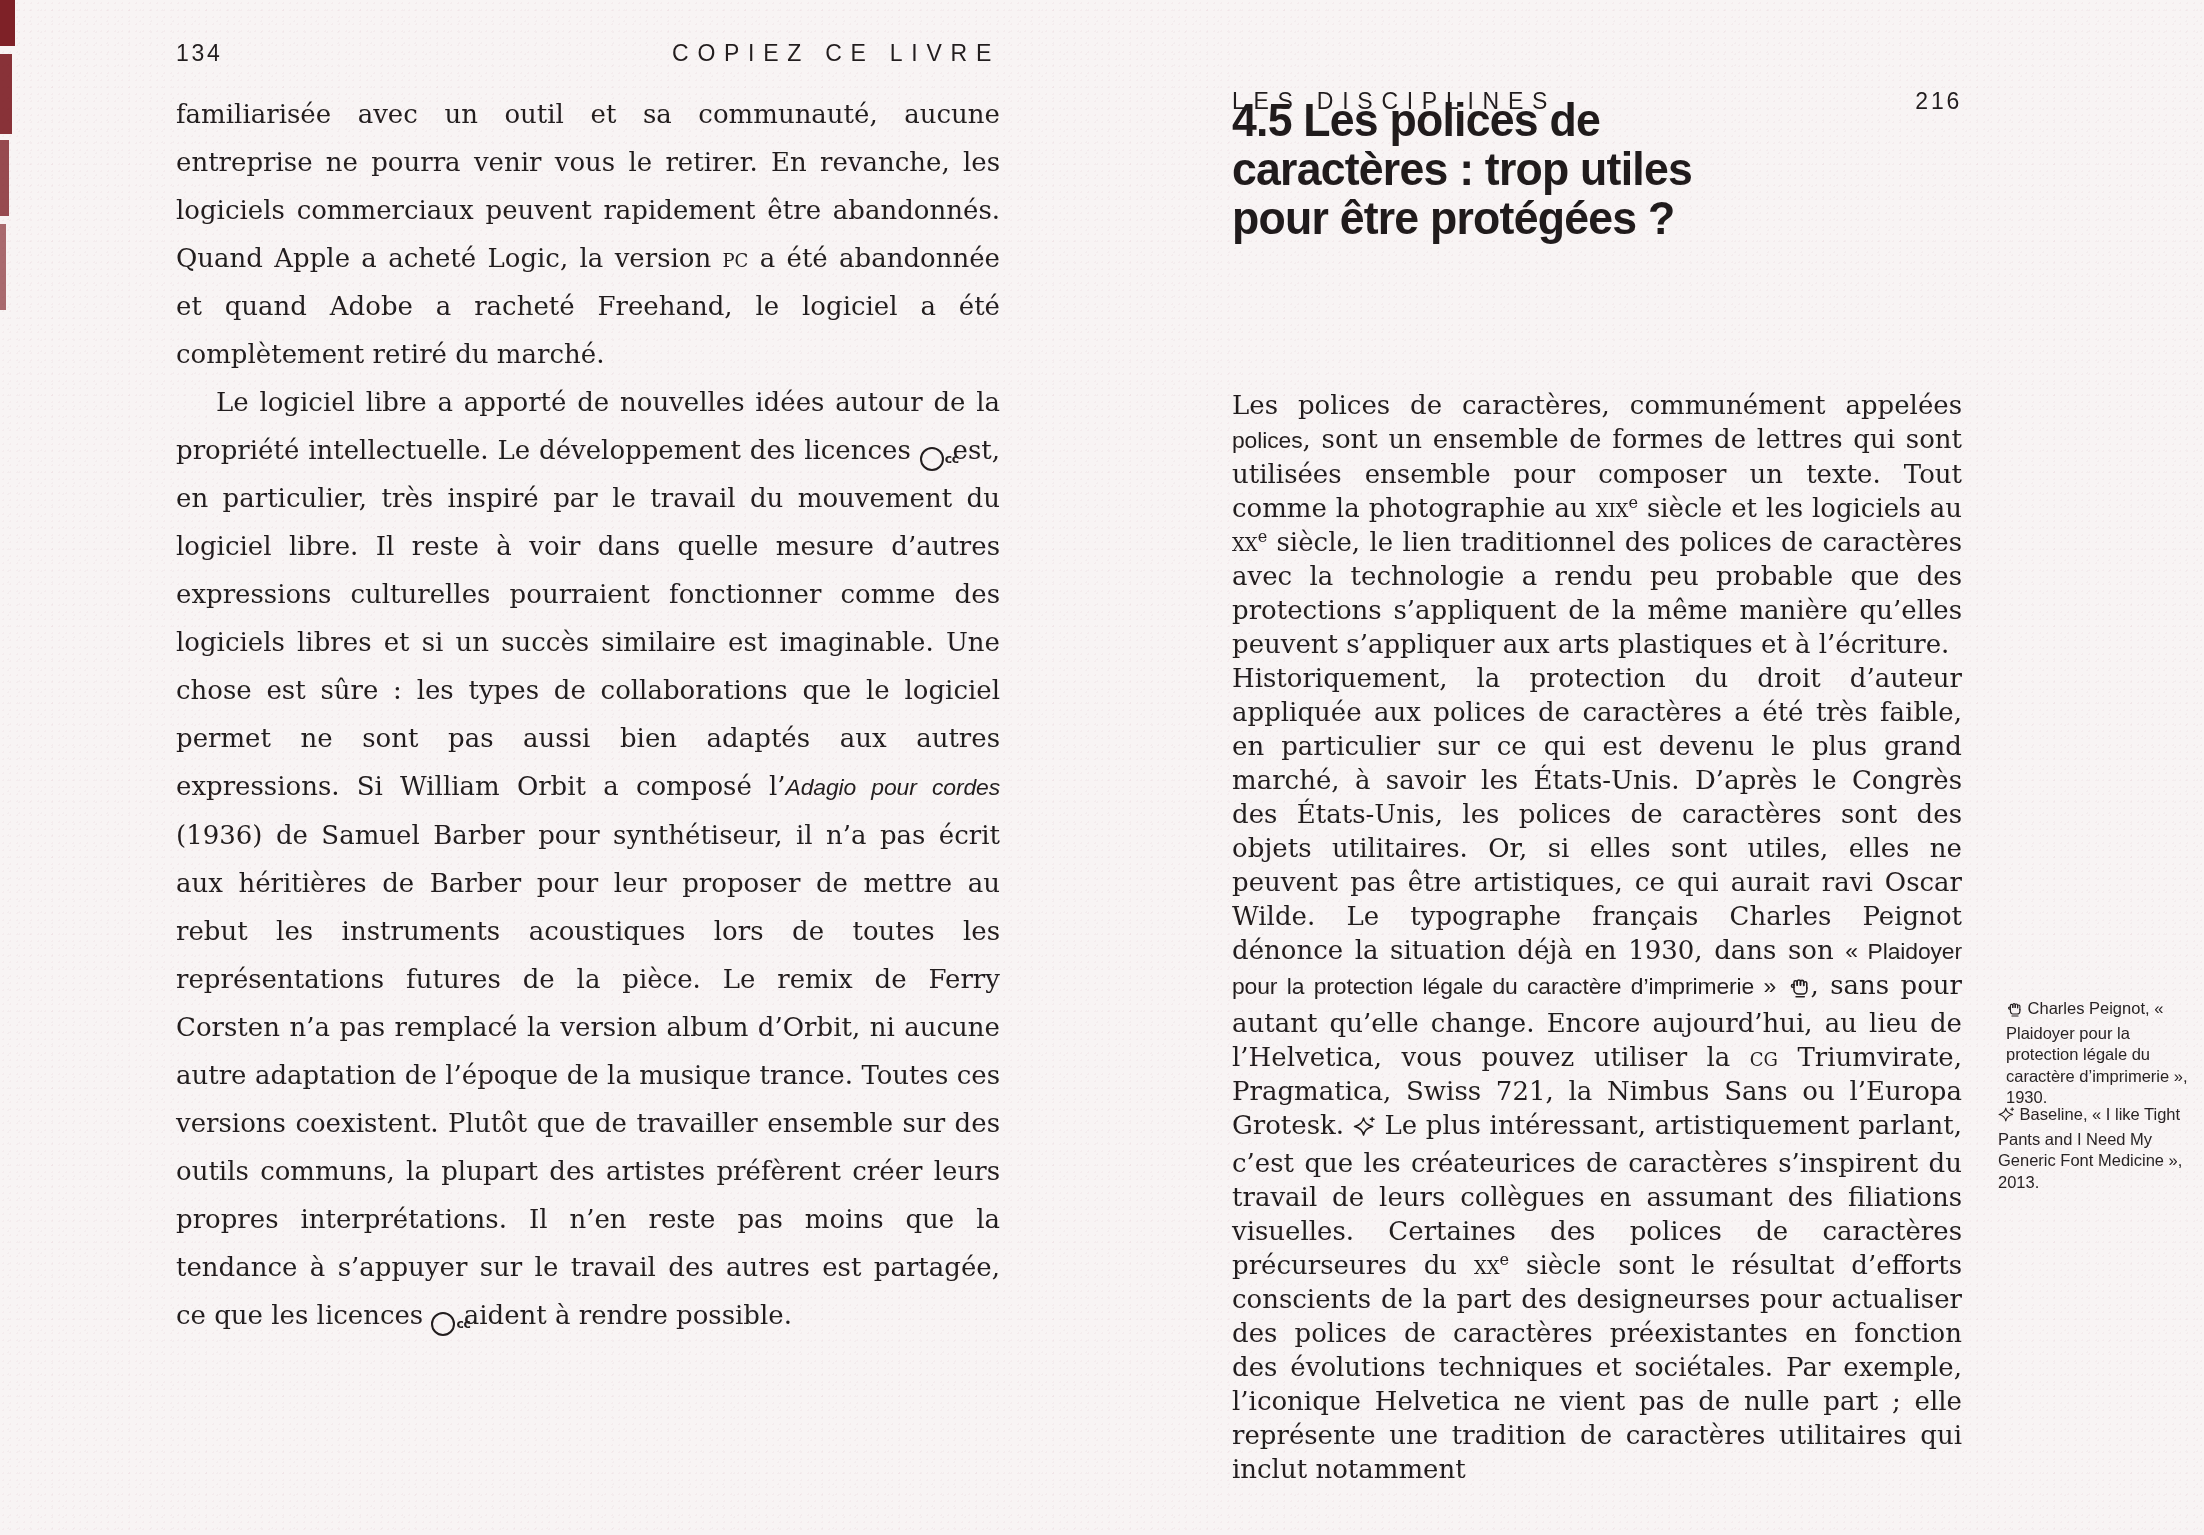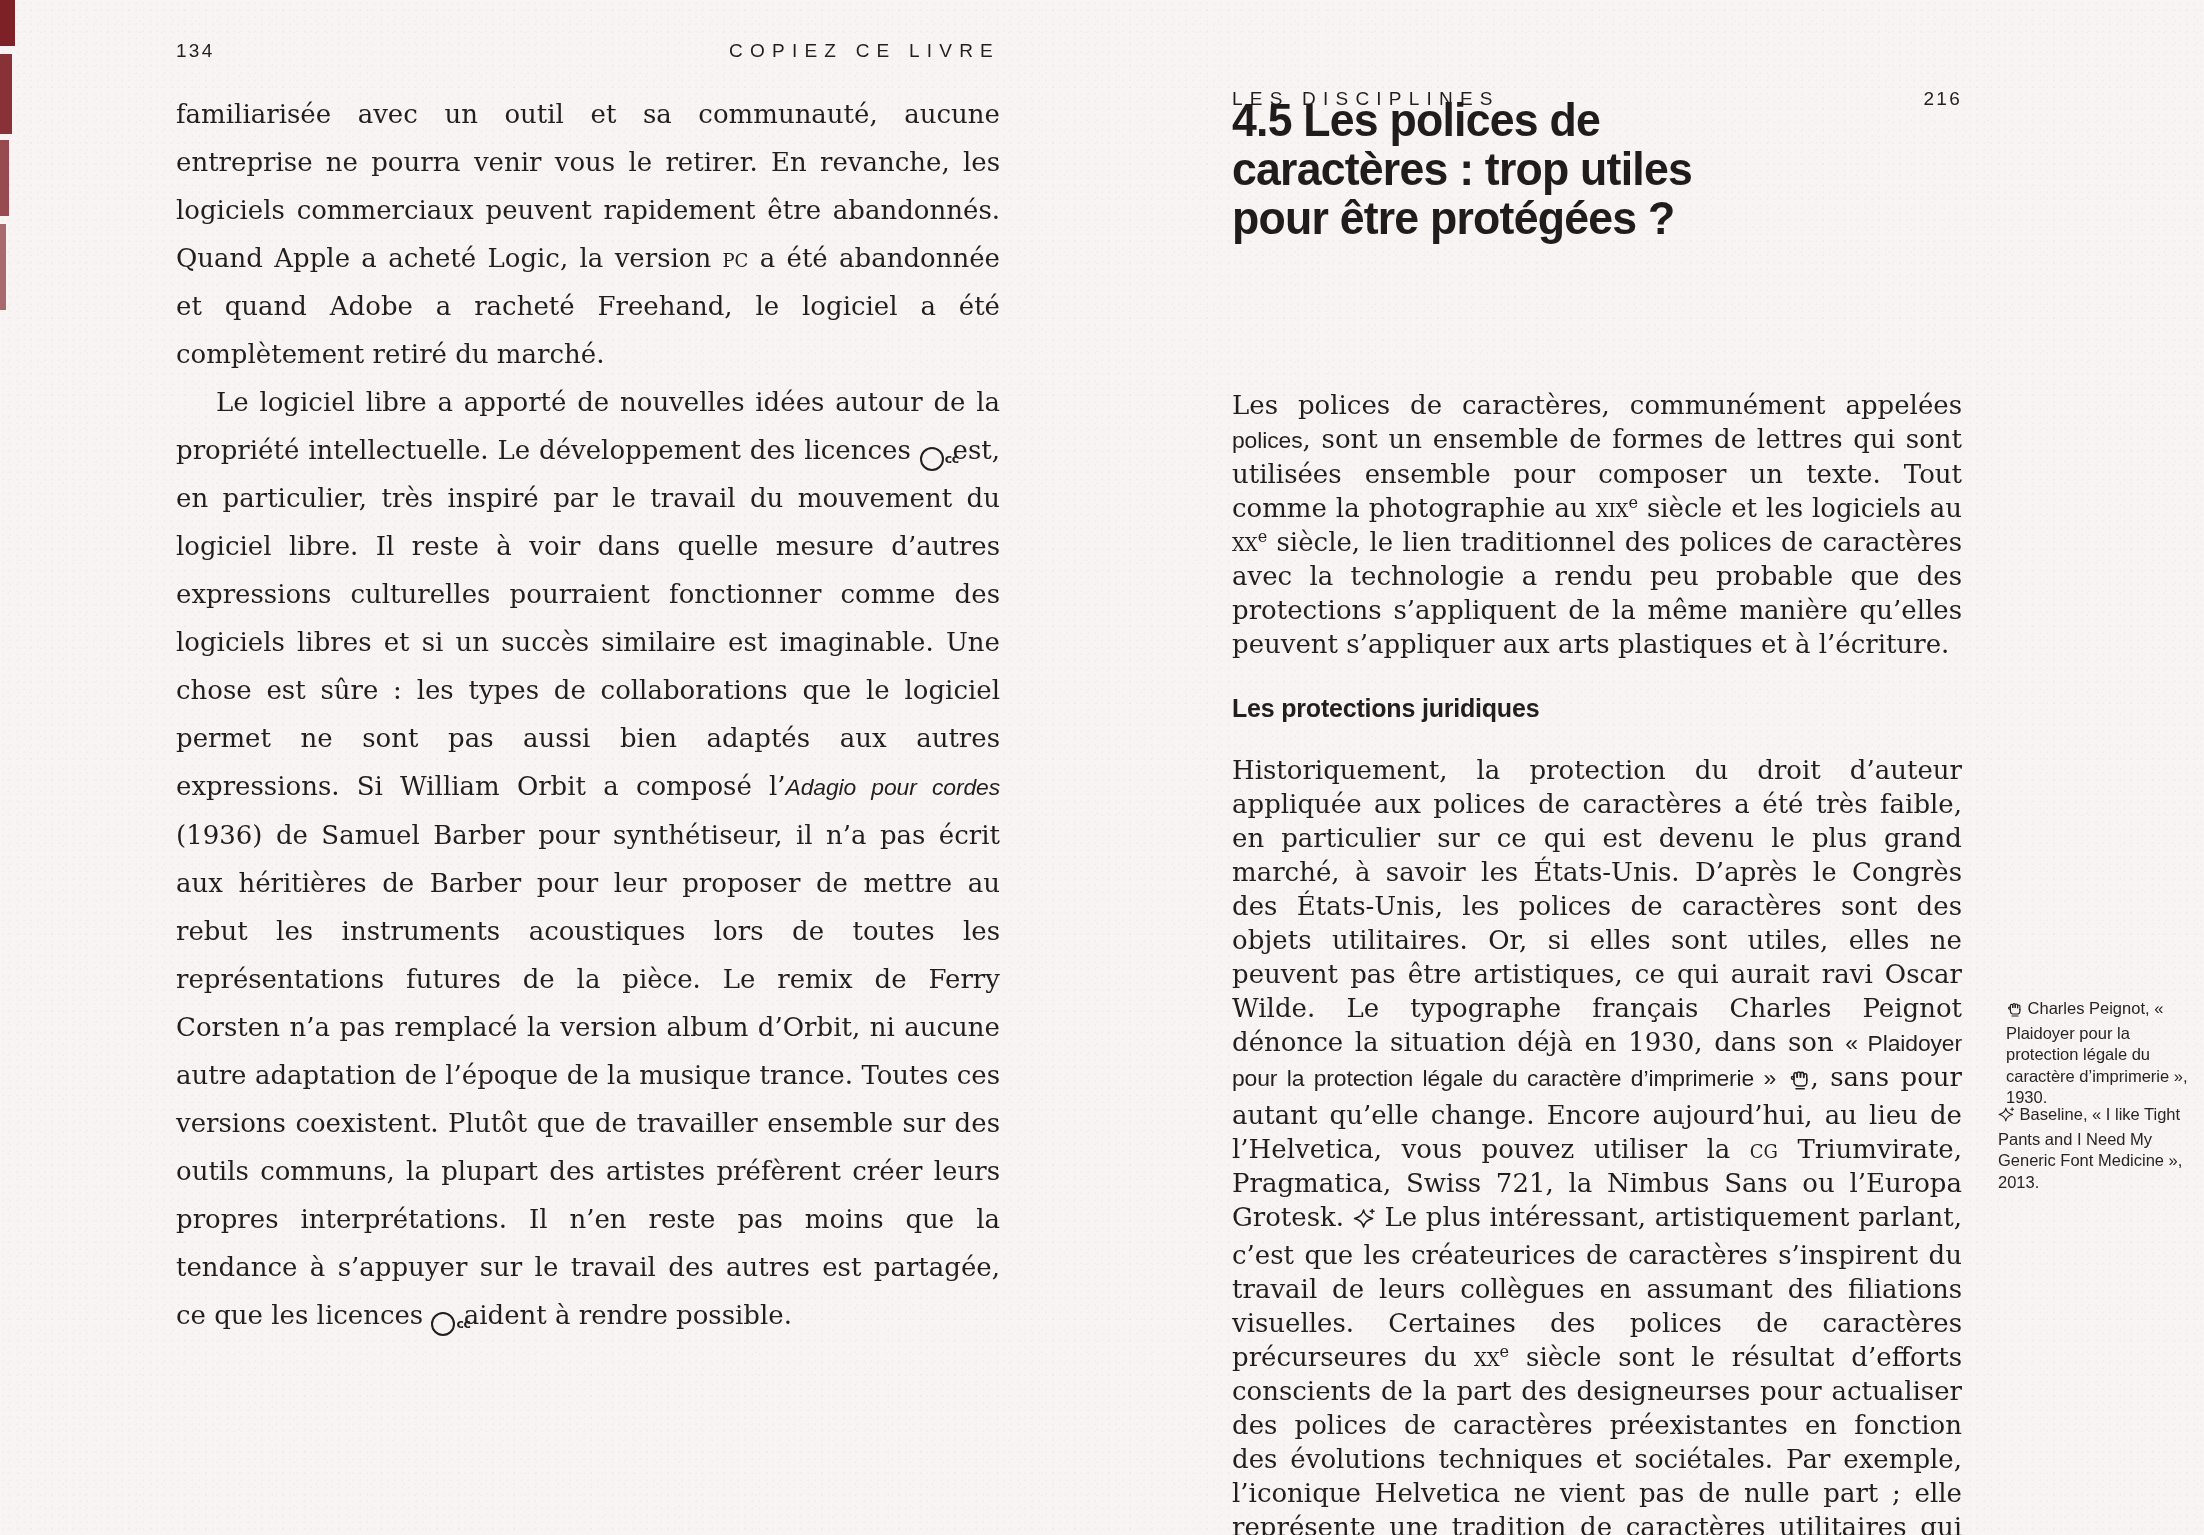"134" .running-row { font-size: 19px -> 23px }
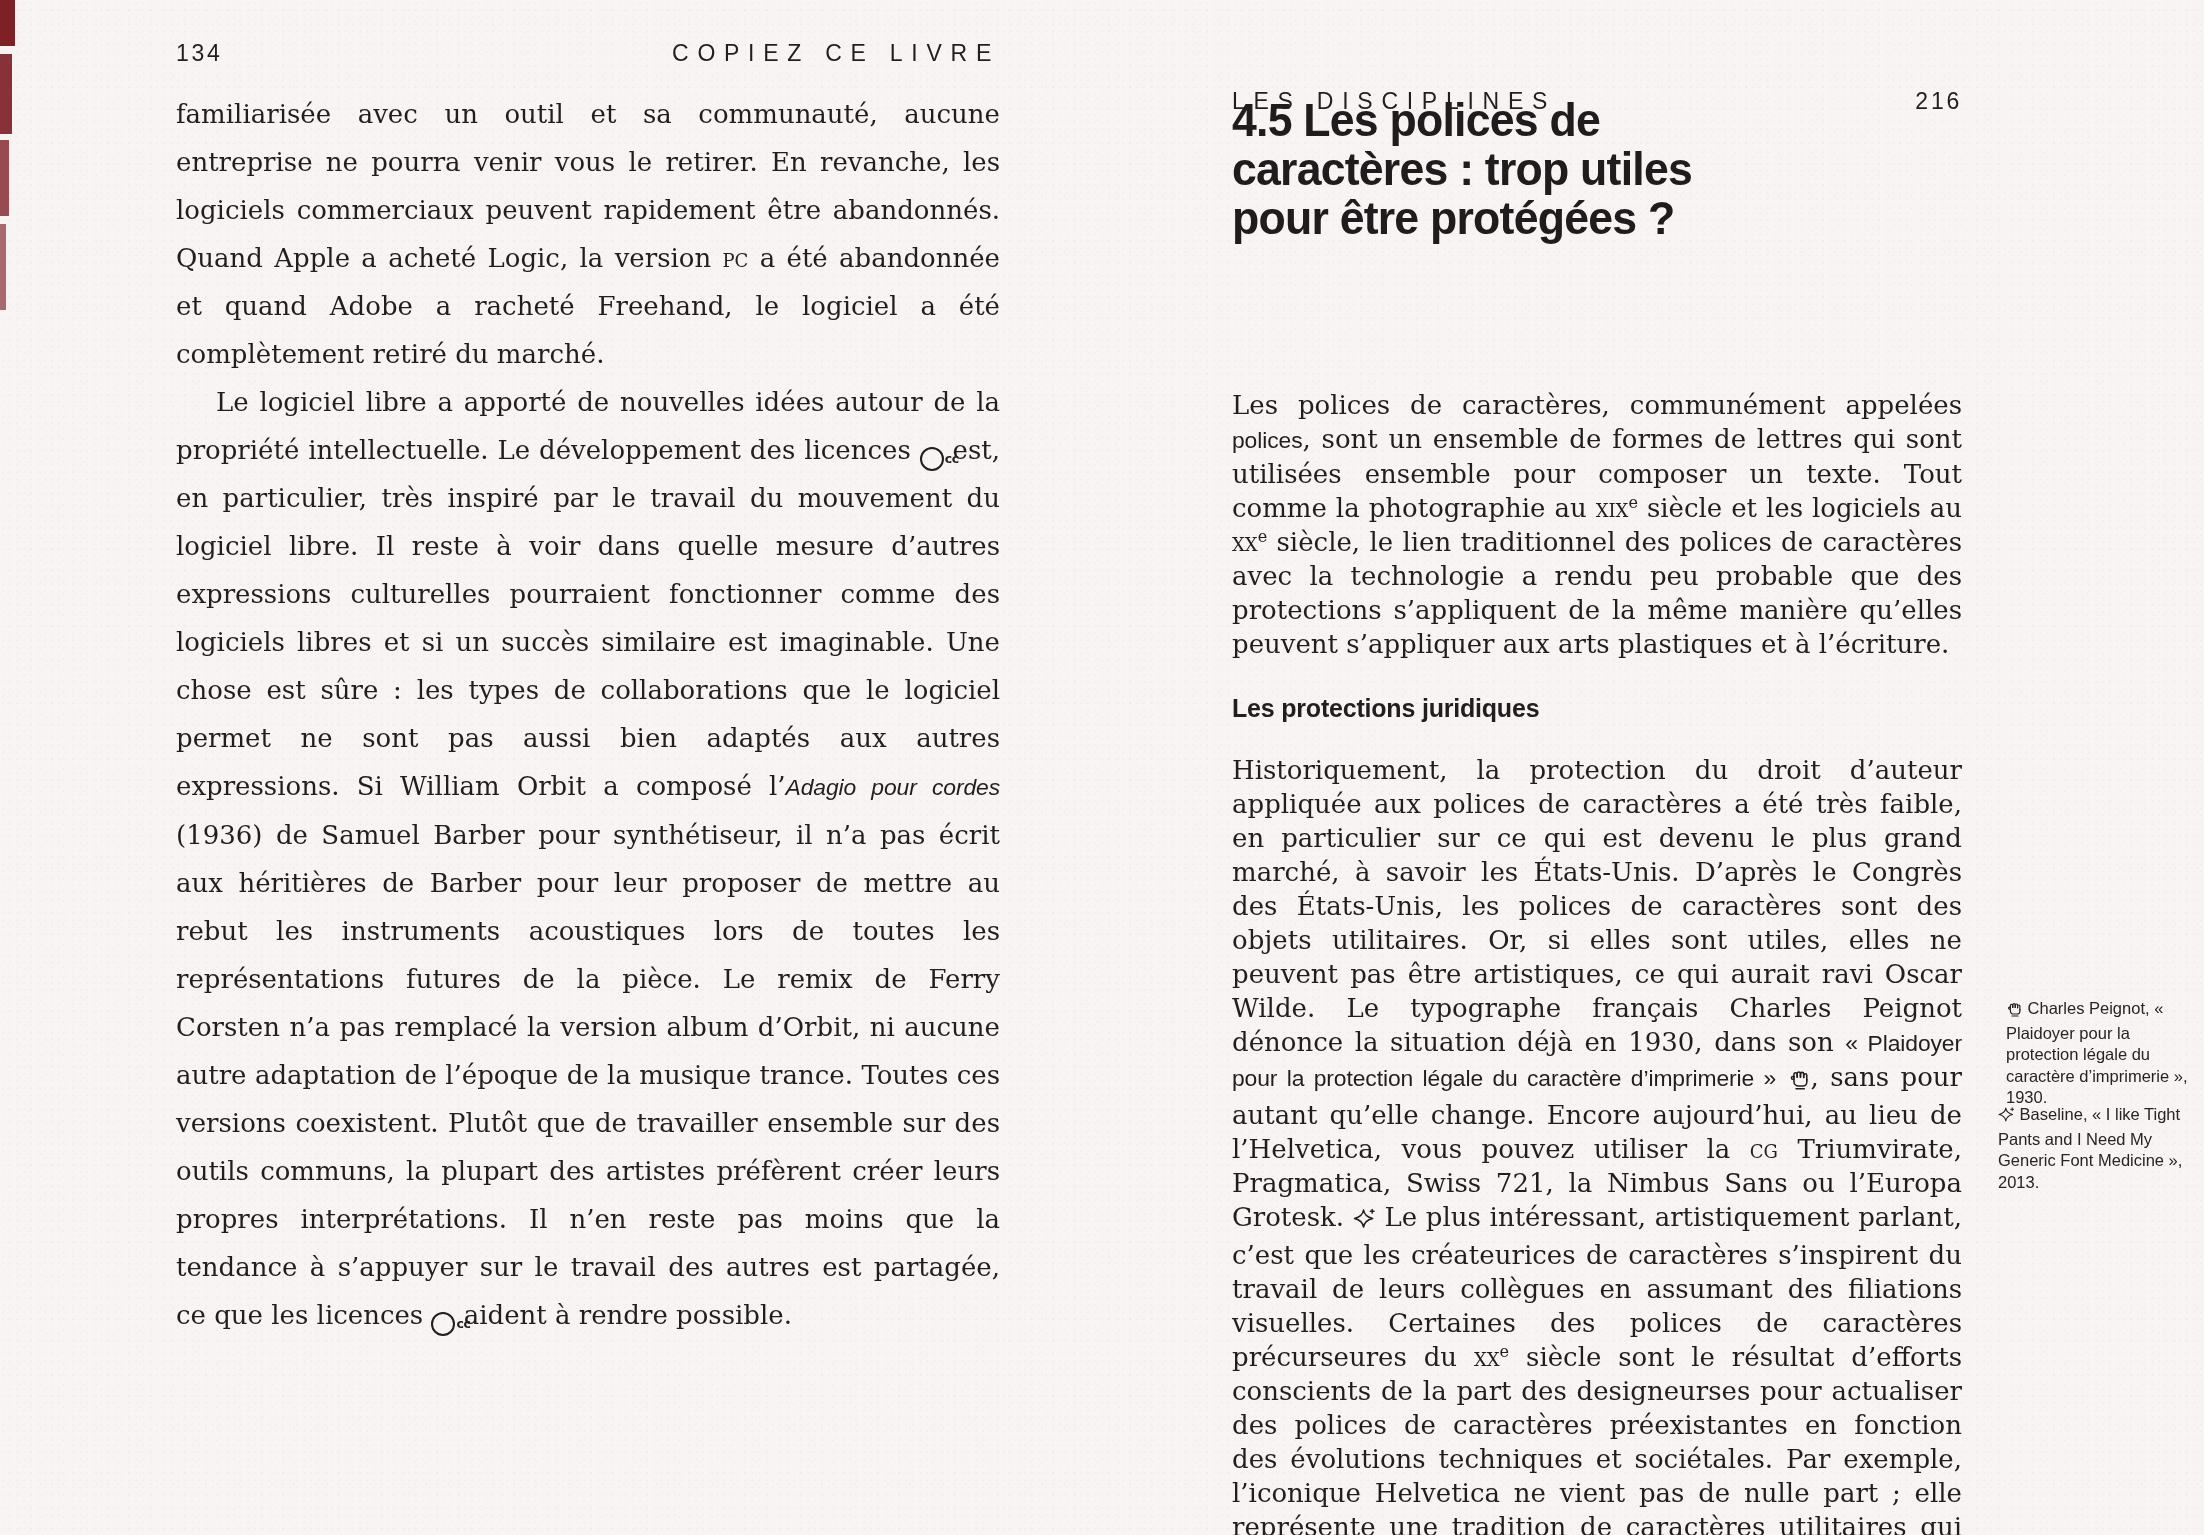"Les protections juridiques" h3.rp-subhead { html: <h3>Les protections juridiques</h3> -> none }
